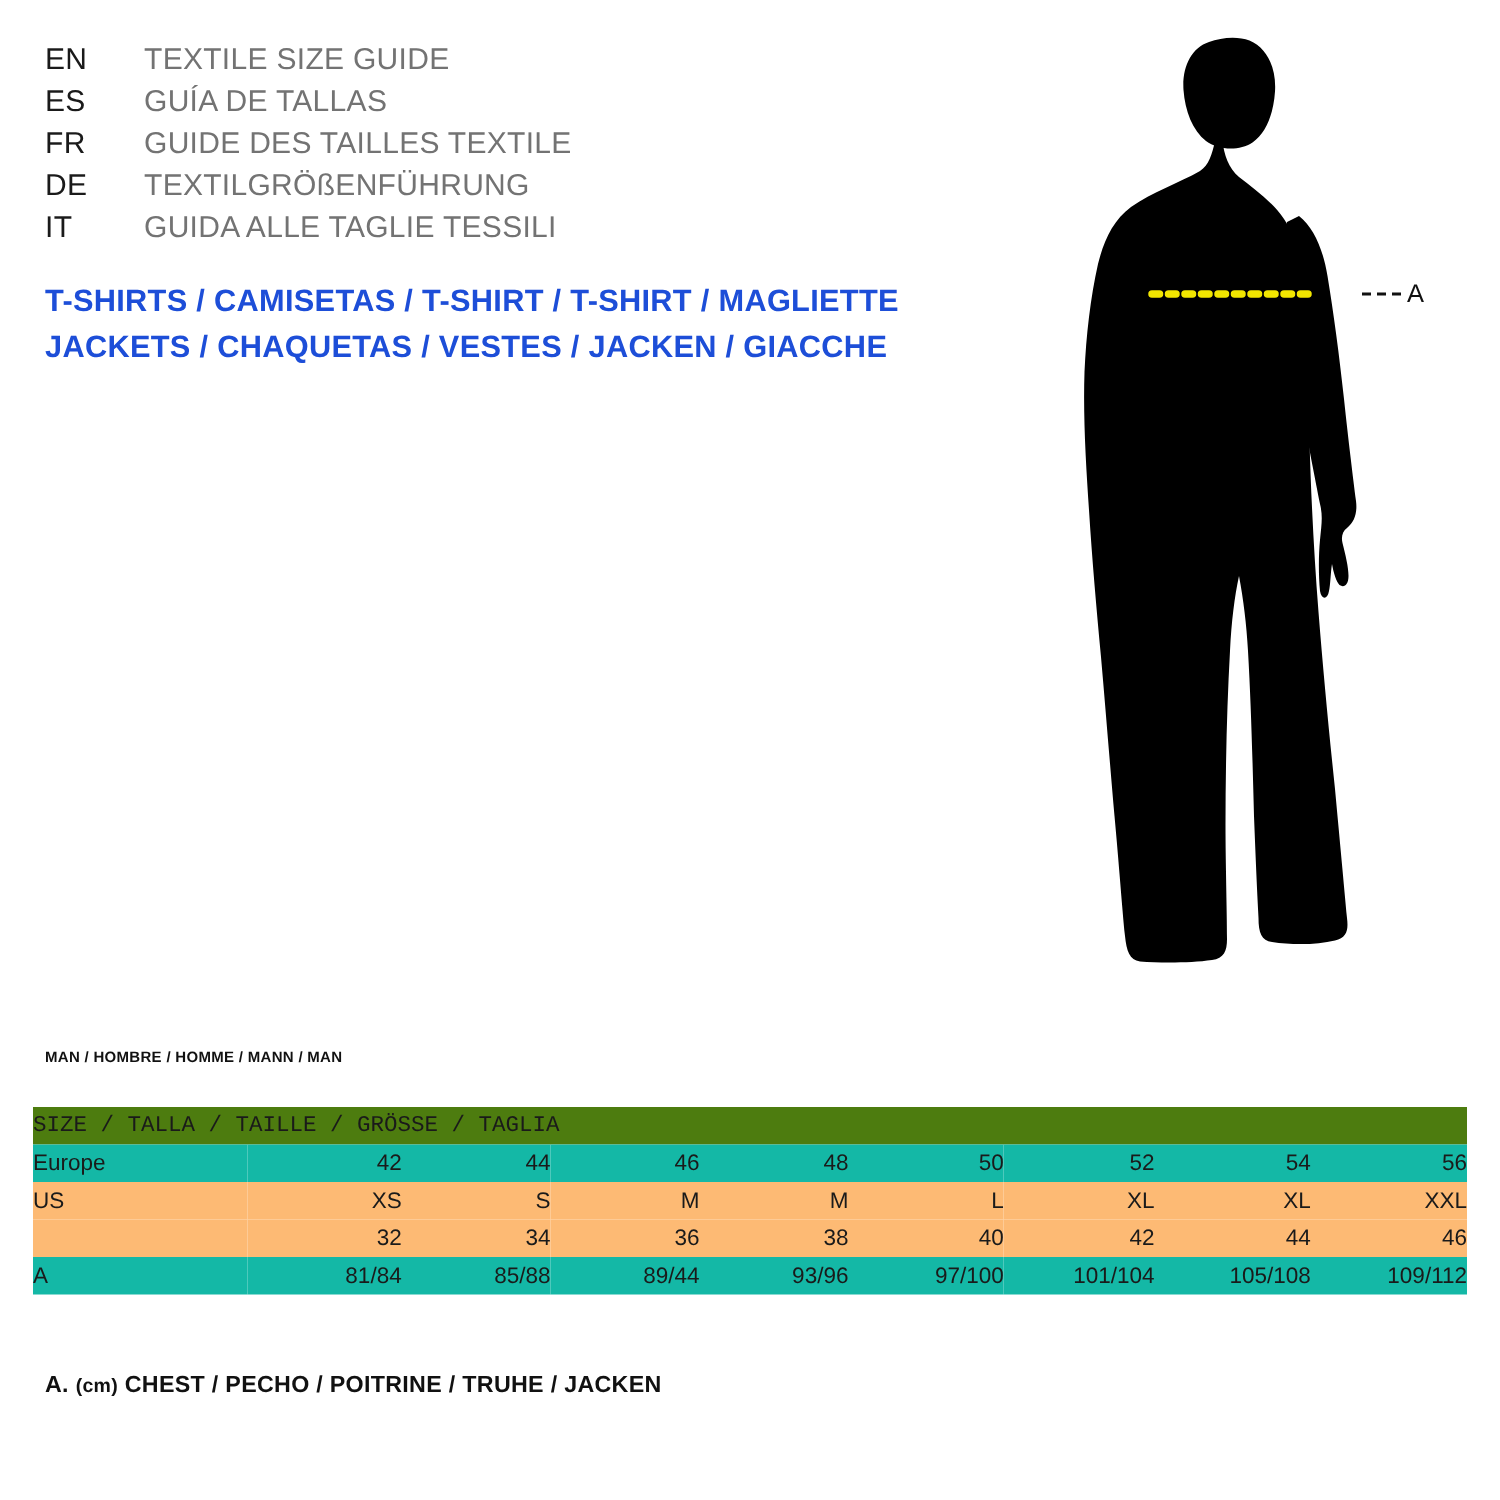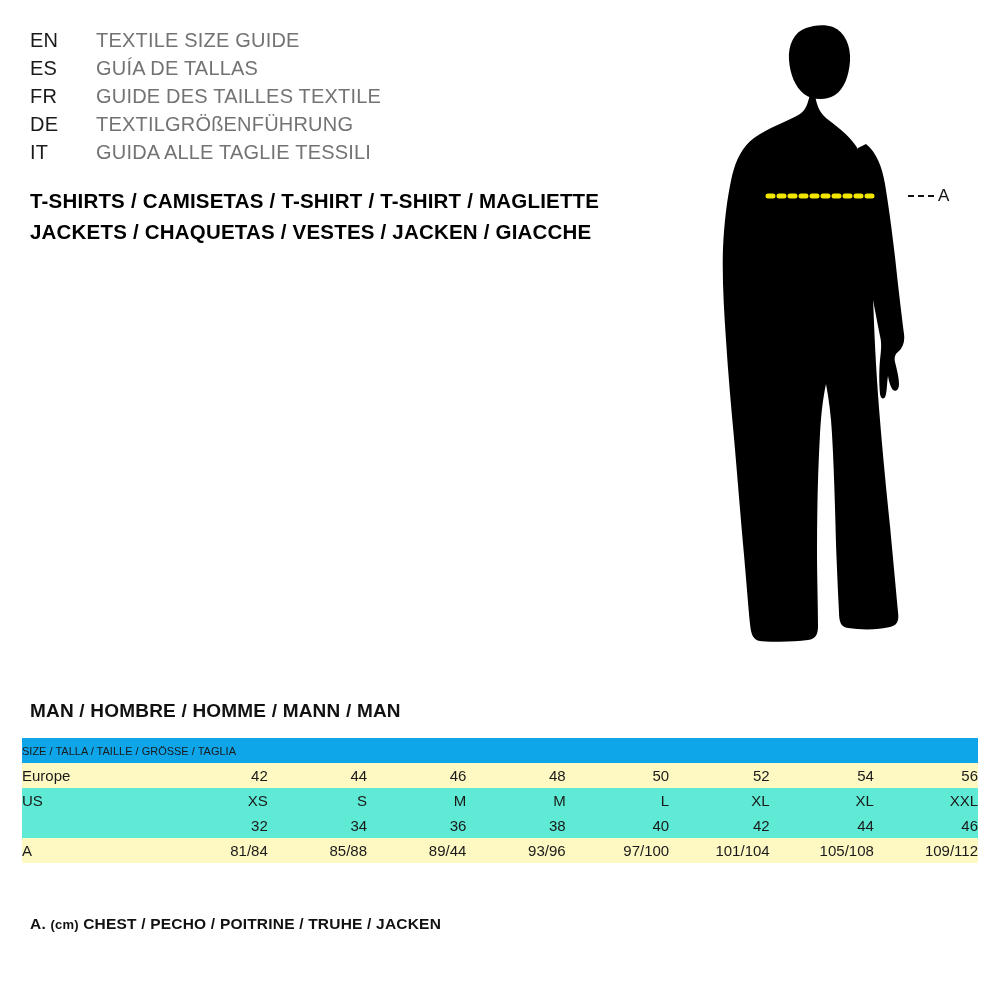"T-SHIRTS / CAMISETAS / T-SHIRT" .cat-line { color: #000000 -> #1d4ed8 }
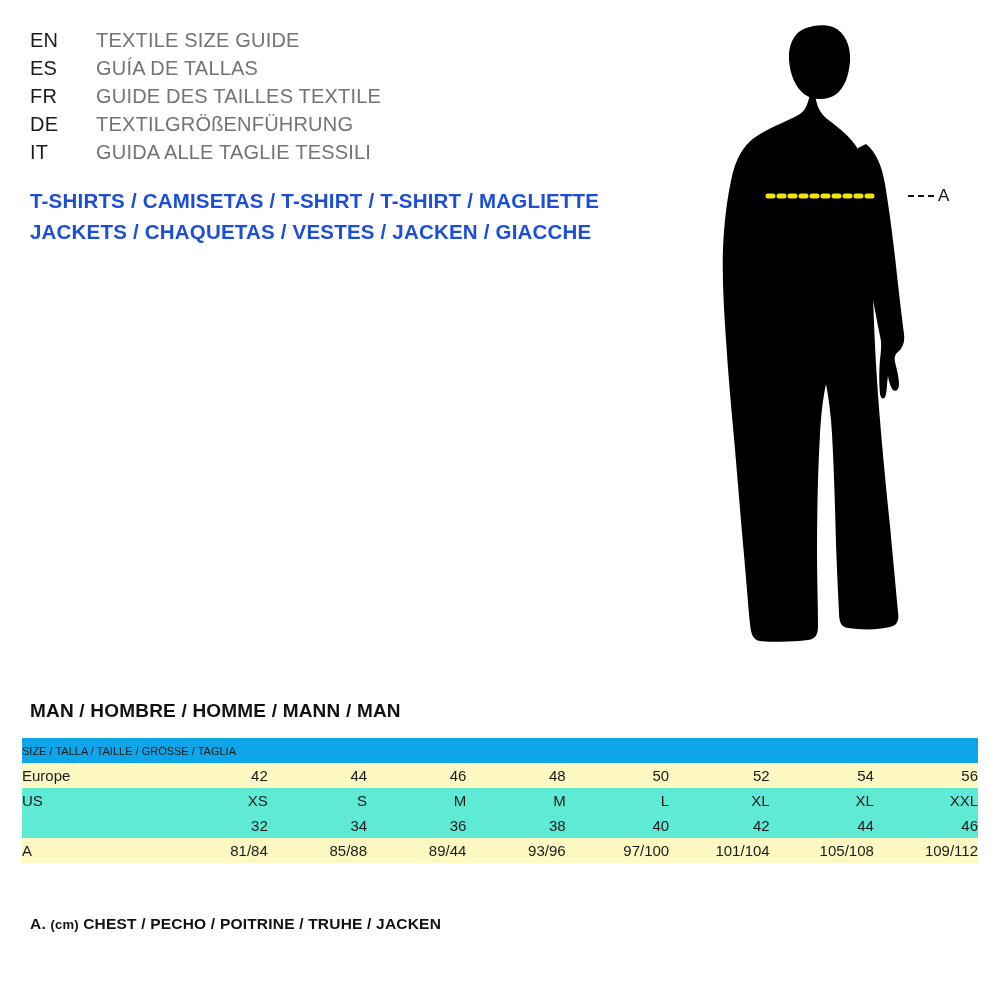"MAN / HOMBRE / HOMME" .table-title { font-size: 19px -> 10px }
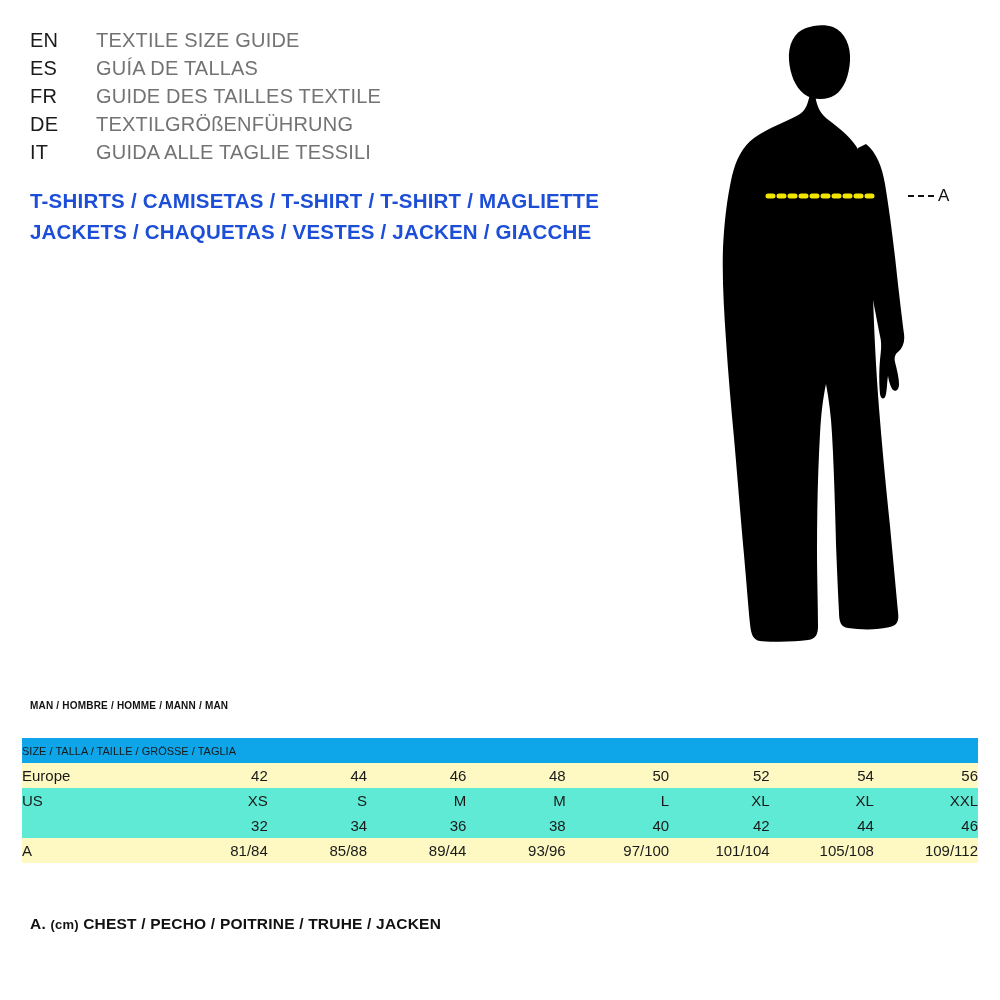"SIZE / TALLA / TAILLE" .row-head td { background: #0ea5e9 -> #4d7c0f; font-family: none -> Liberation Mono, monospace; font-size: 11px -> 15px }
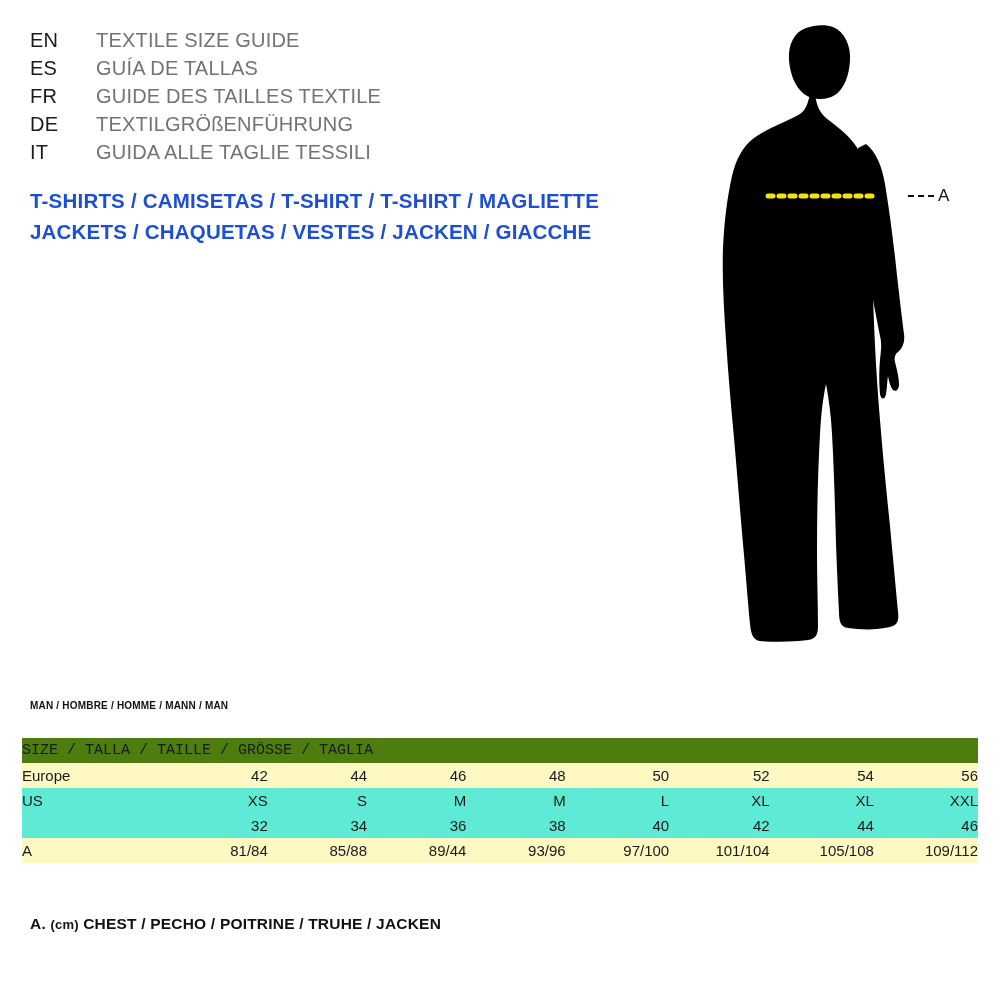"Europe" .row-light td { background: #fef9c3 -> #14b8a6 }
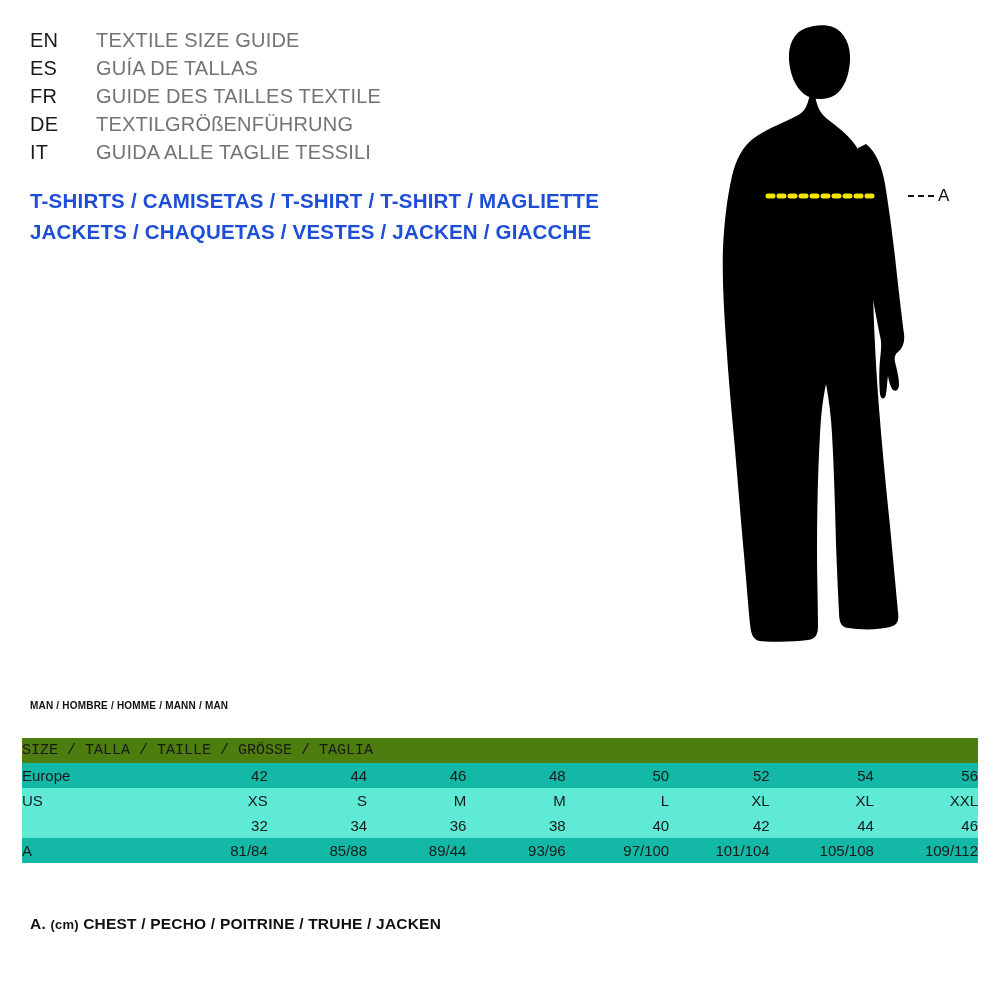"US" .row-shade td { background: #5eead4 -> #fdba74 }
